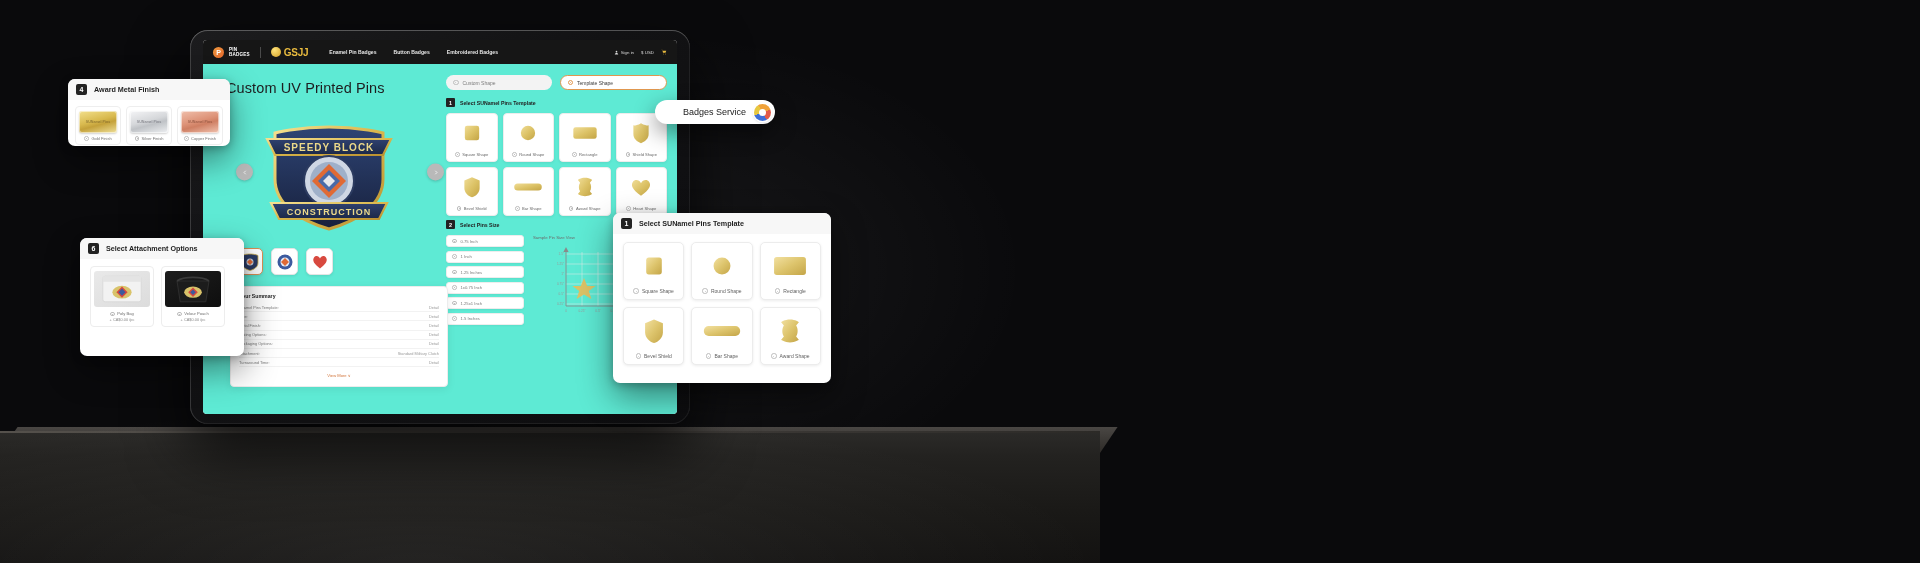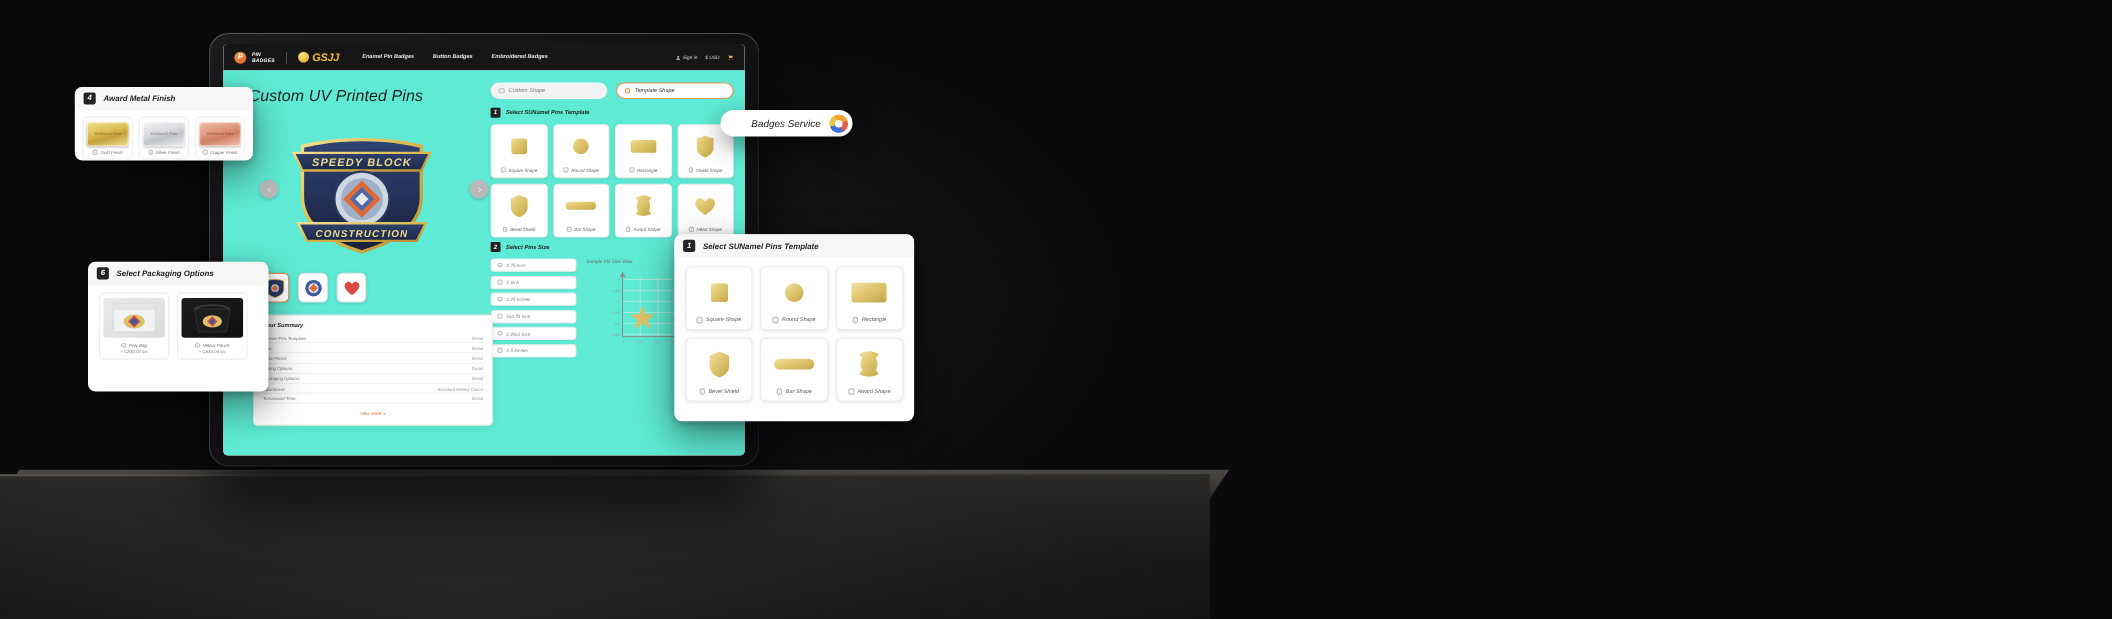"GSJJ" #scene { font-style: italic -> none }
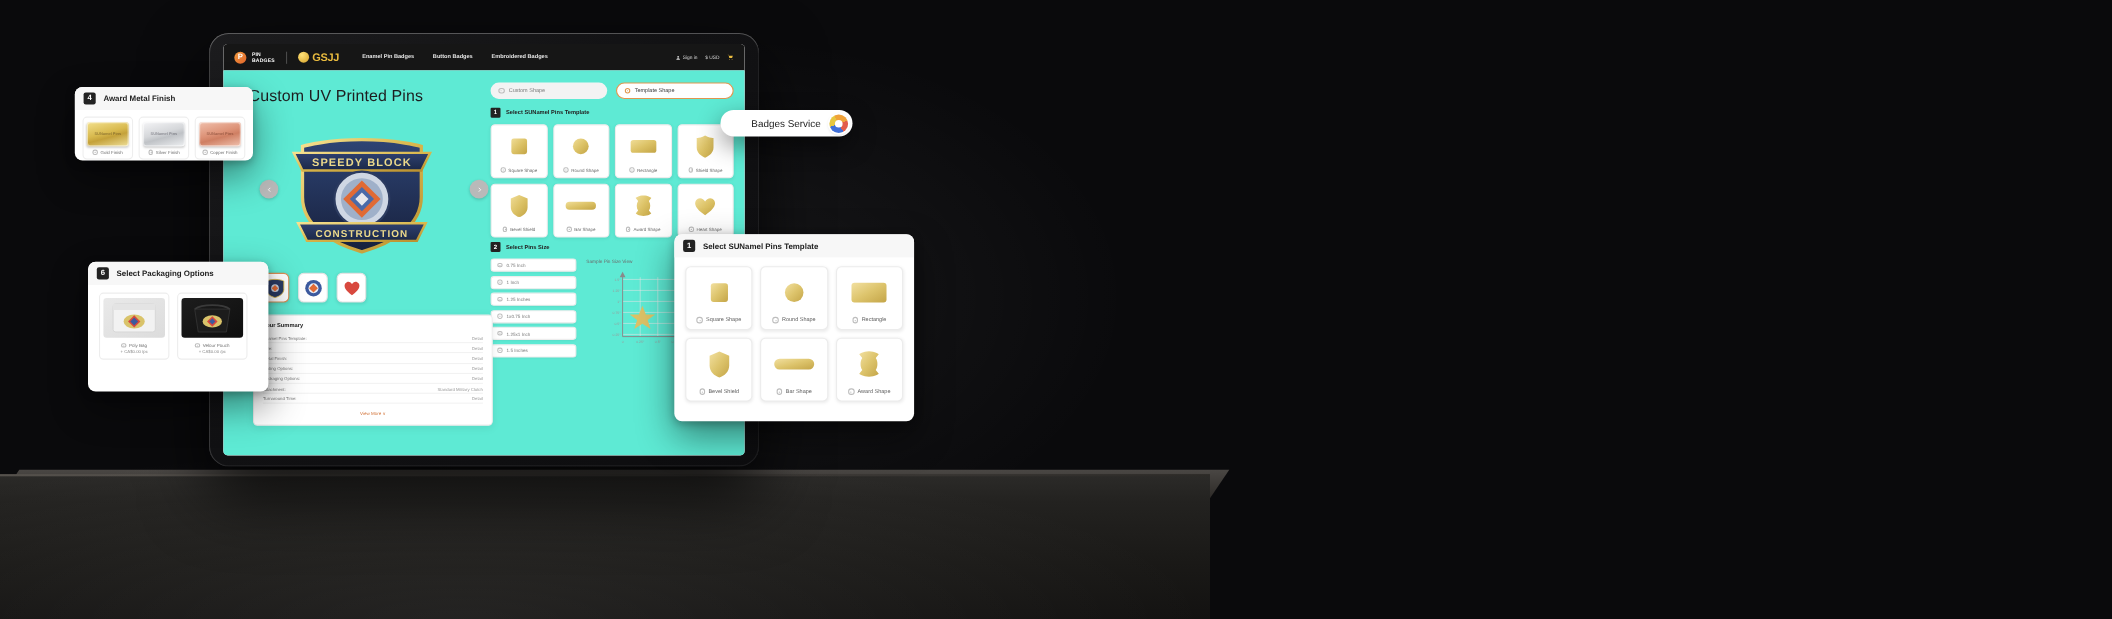"Select Packaging Options" span.fc-title { text: Packaging -> Attachment }
